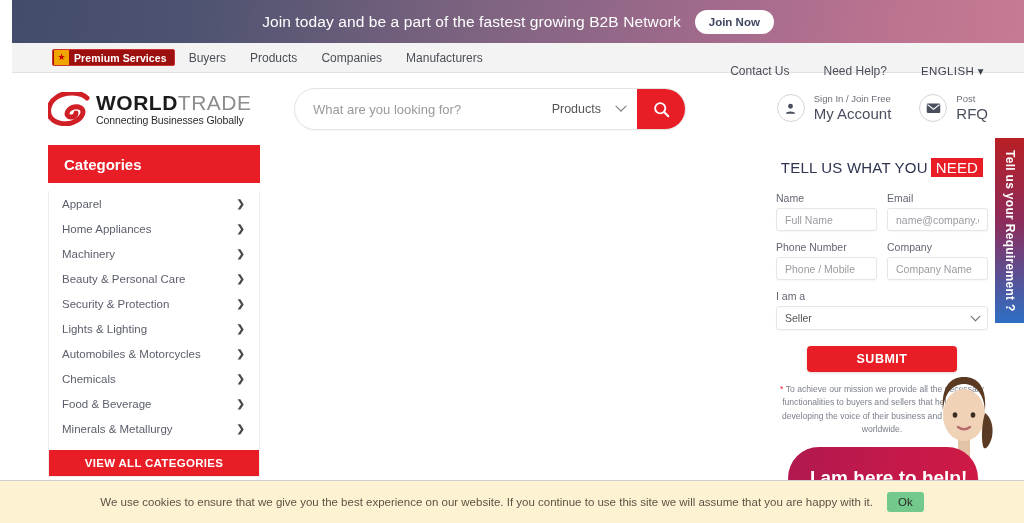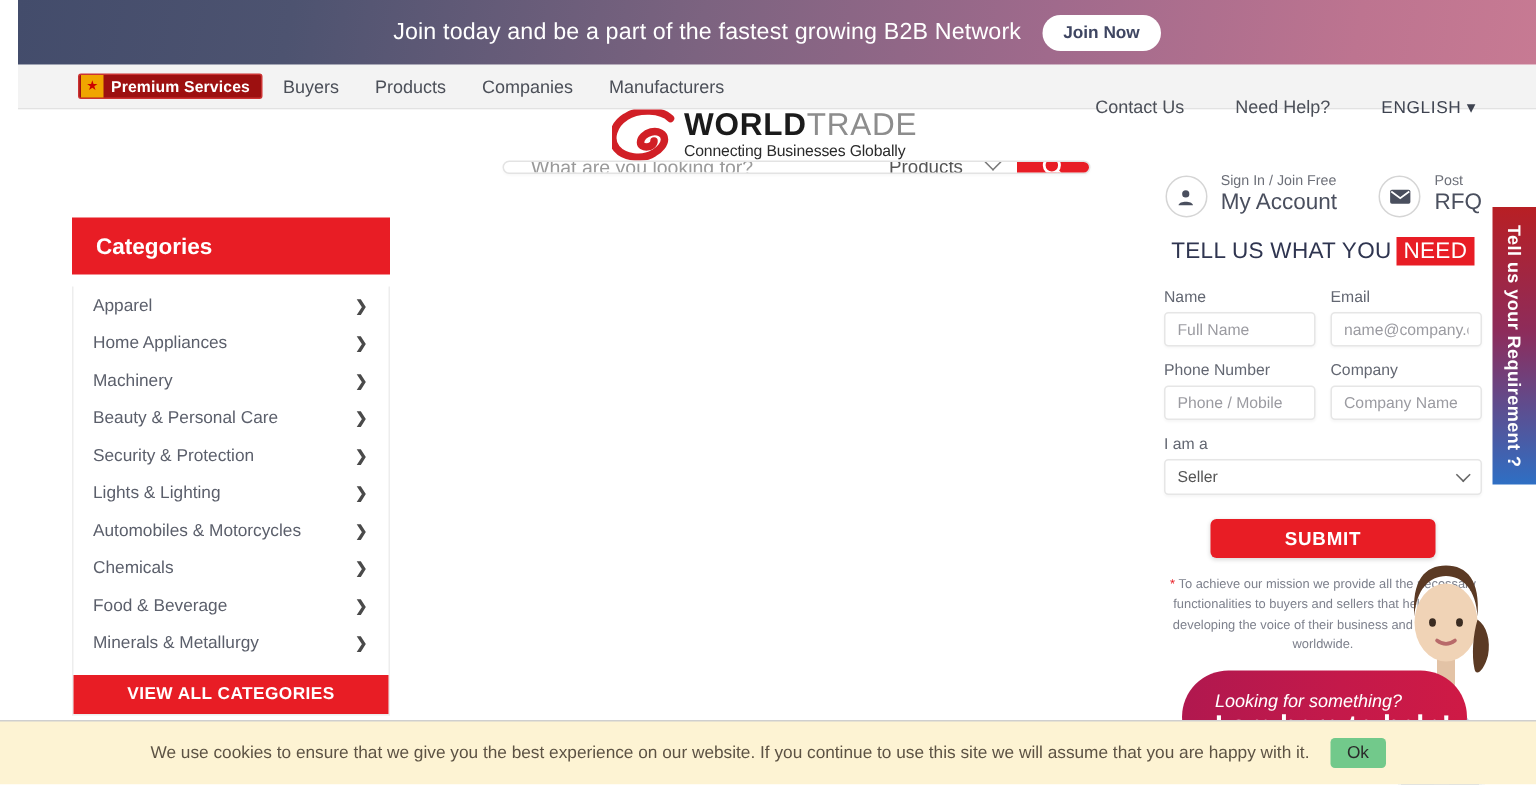"WORLDTRADE" .header { flex-direction: column -> none }
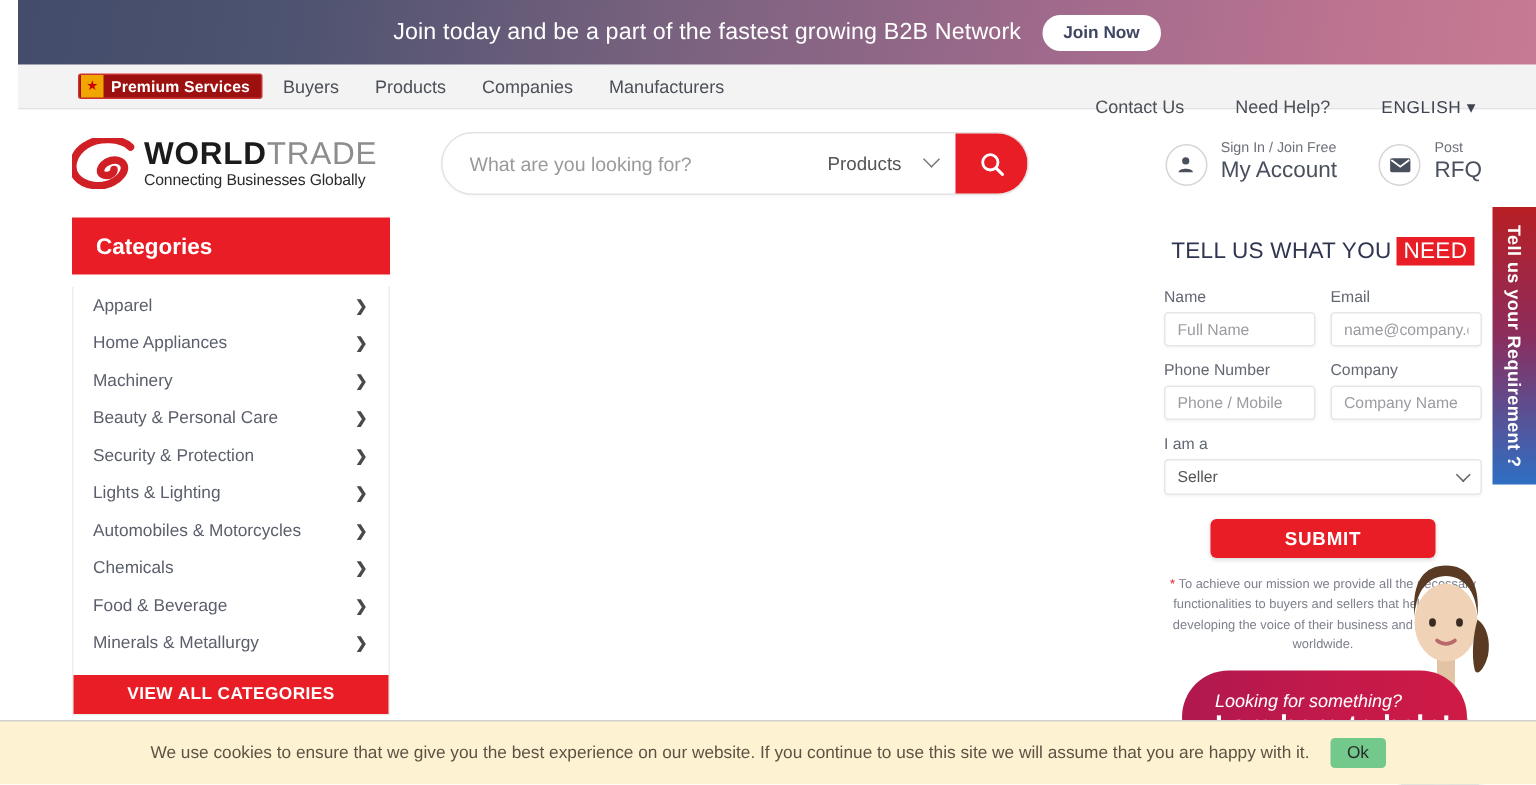"Sign In / Join Free" .acct { align-items: flex-end -> flex-start }
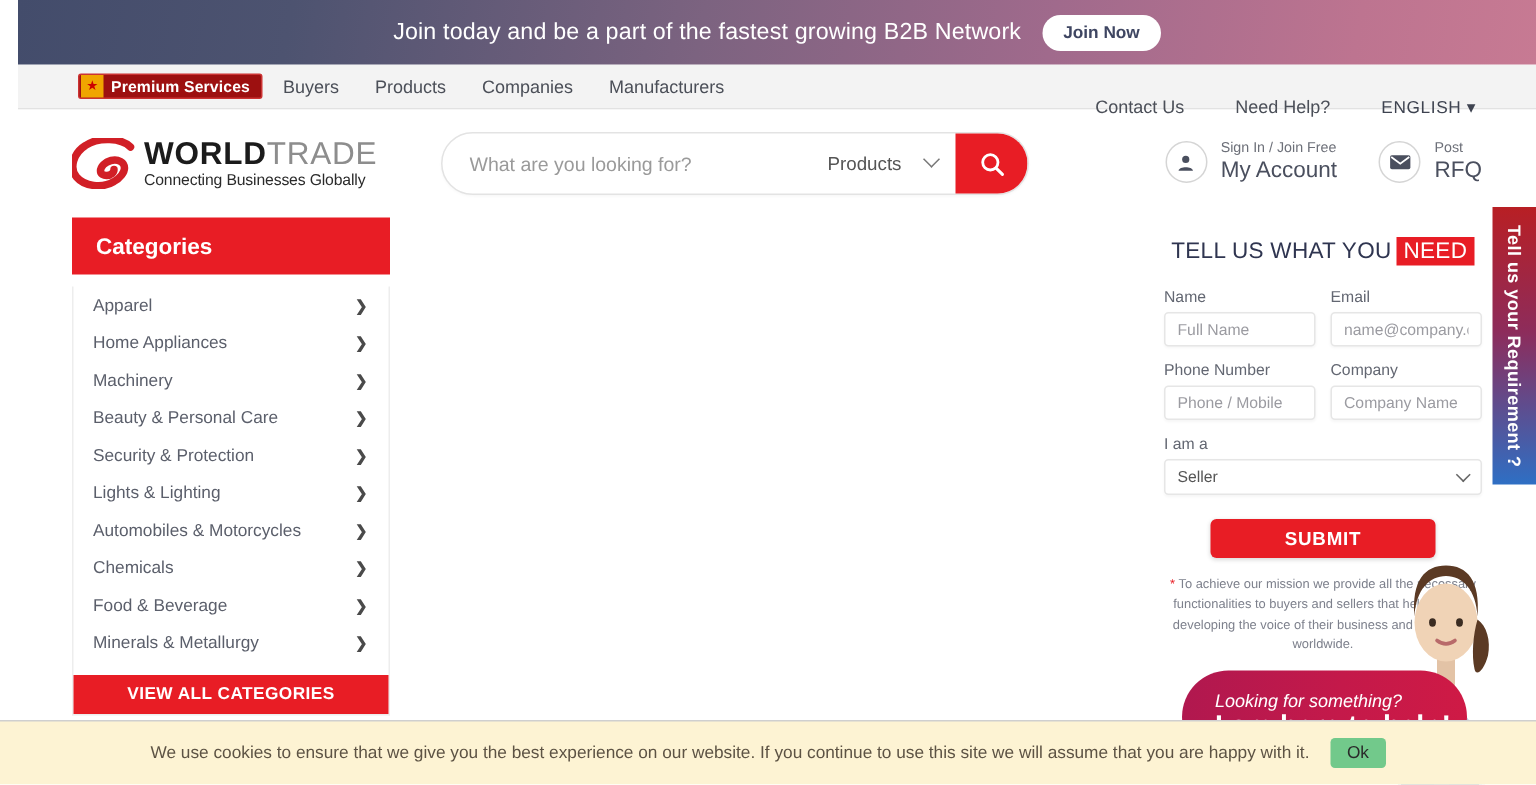"Looking for something?" div.chat-small { html: <div>Looking for something?</div> -> none }
